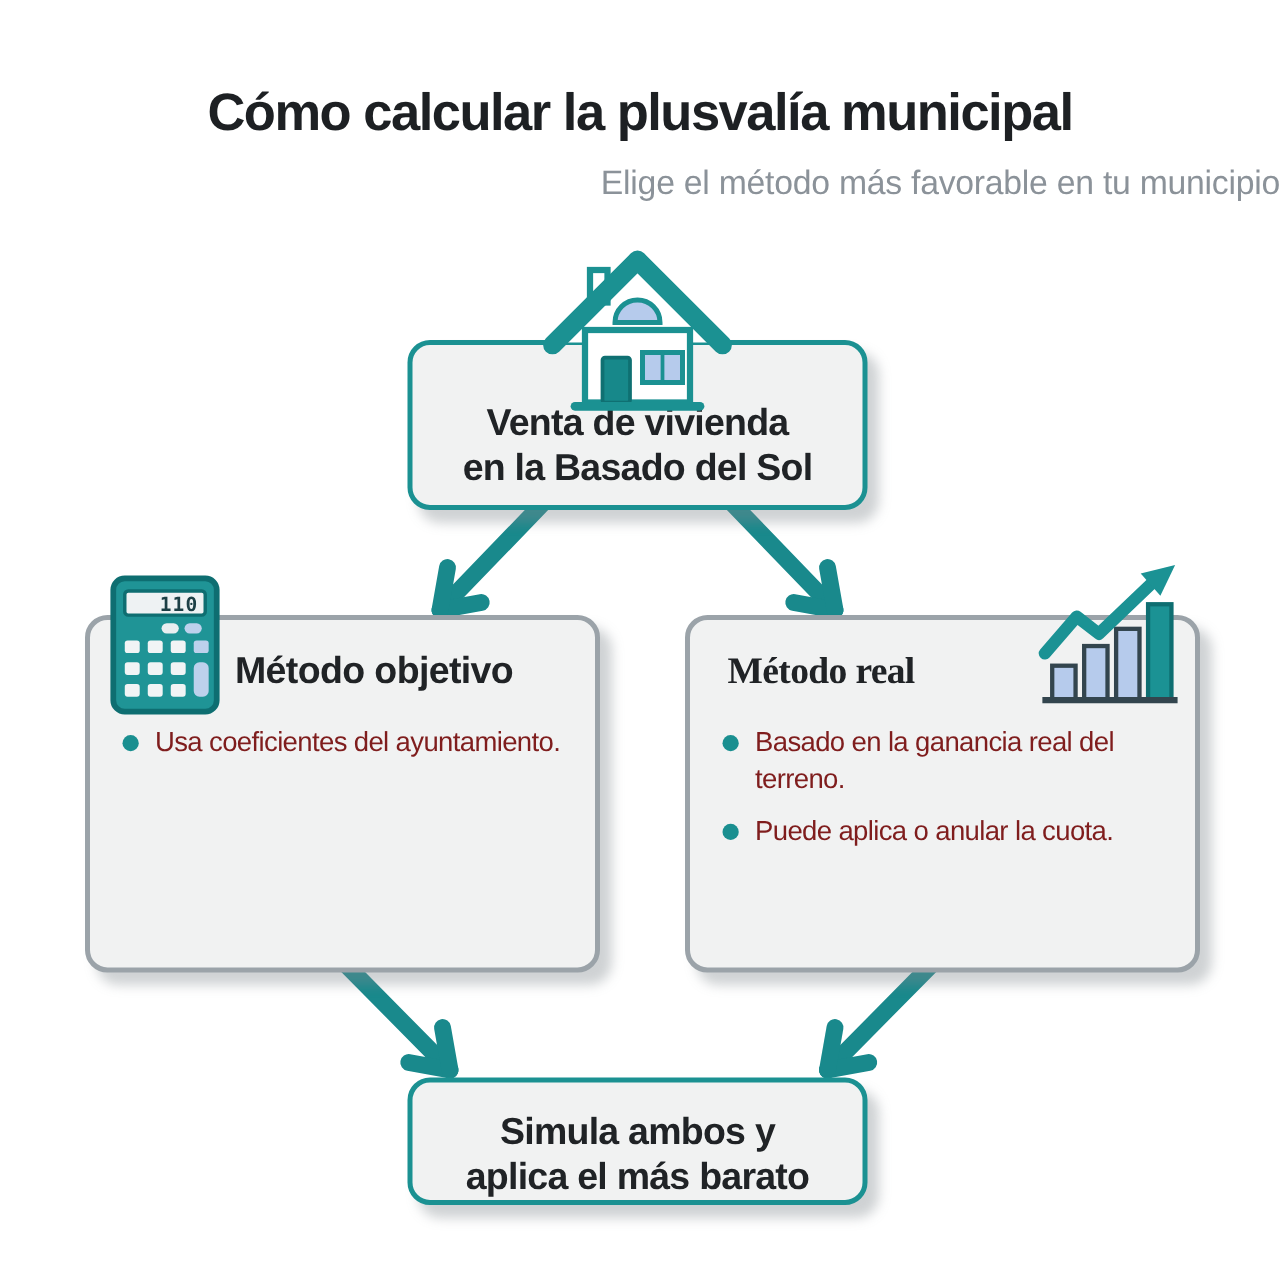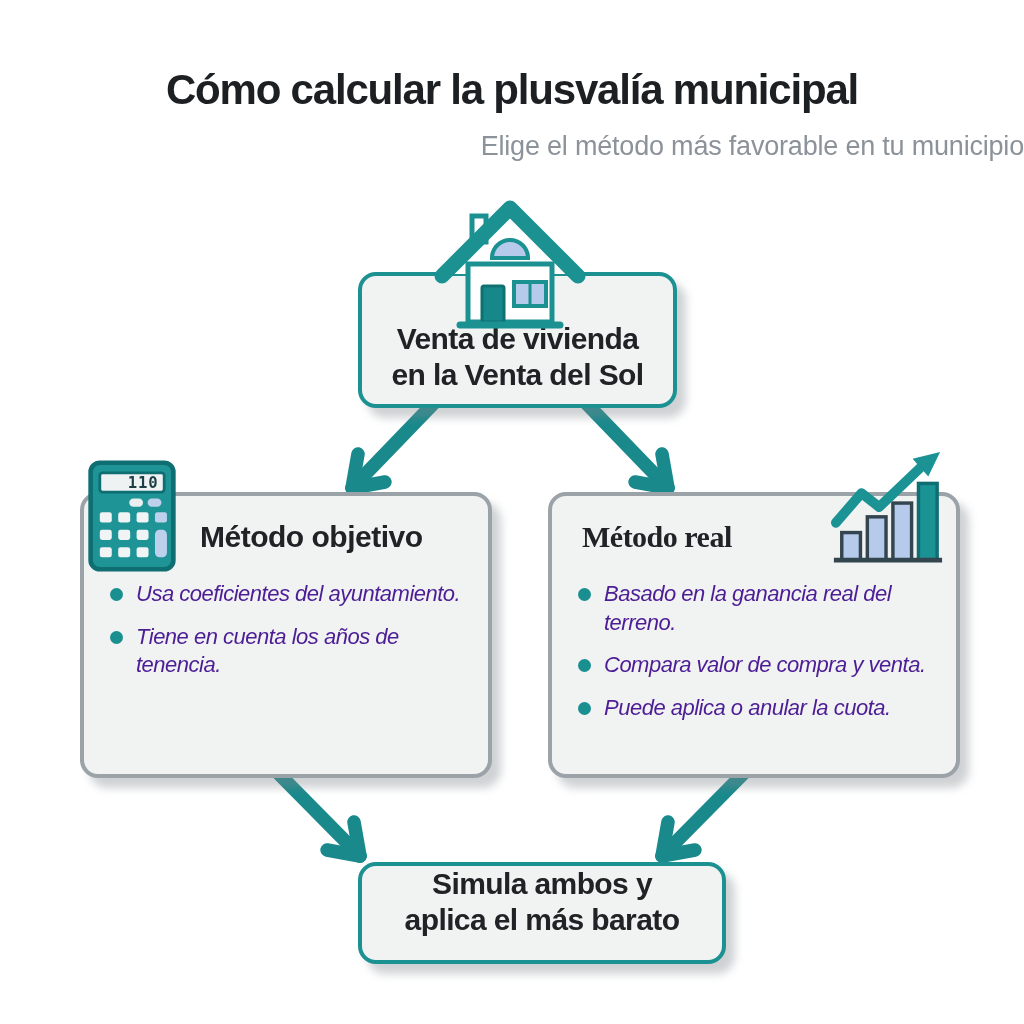"Venta de vivienda" .top-box { margin-left: 32px -> none; width: 319px -> 368px }
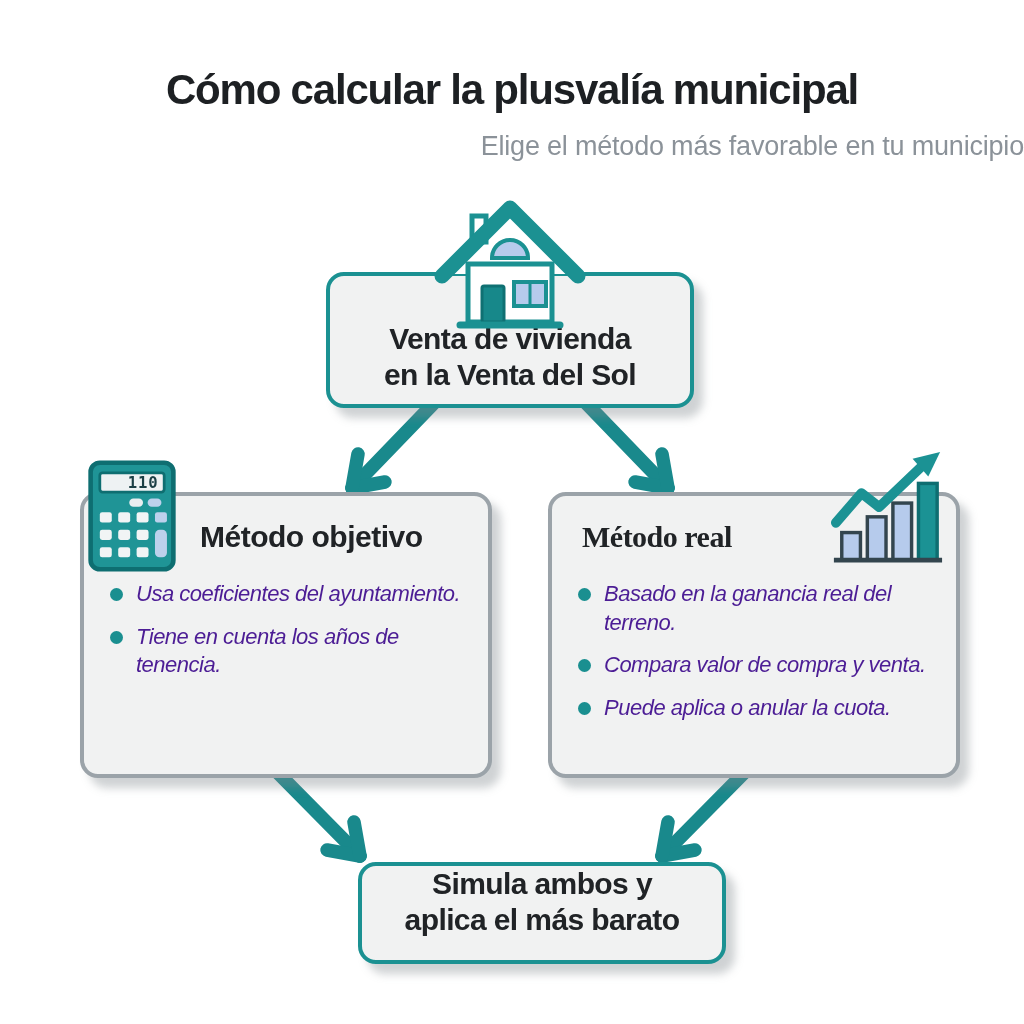"en la Venta del Sol" span { text: Venta -> Basado }
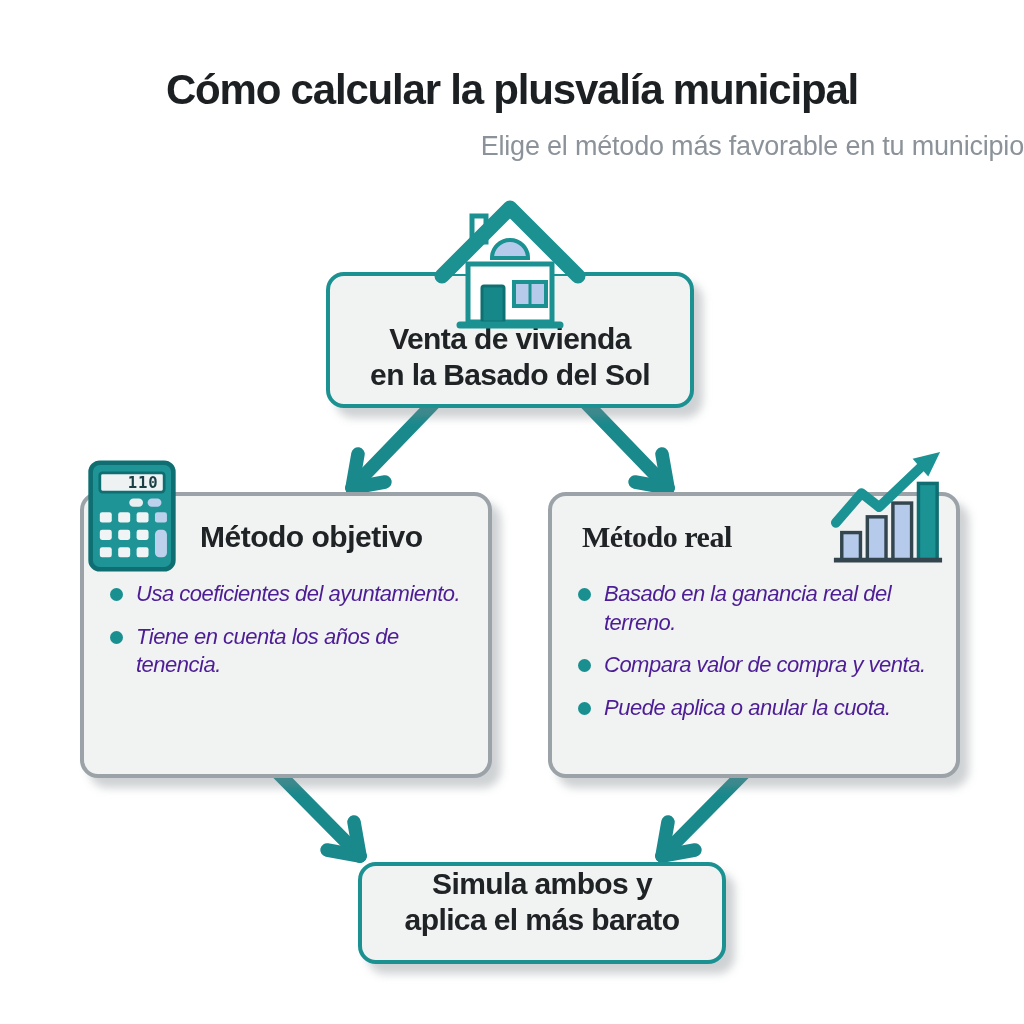"Método objetivo" .left-box { left: 80px -> 68px; text-align: none -> center }
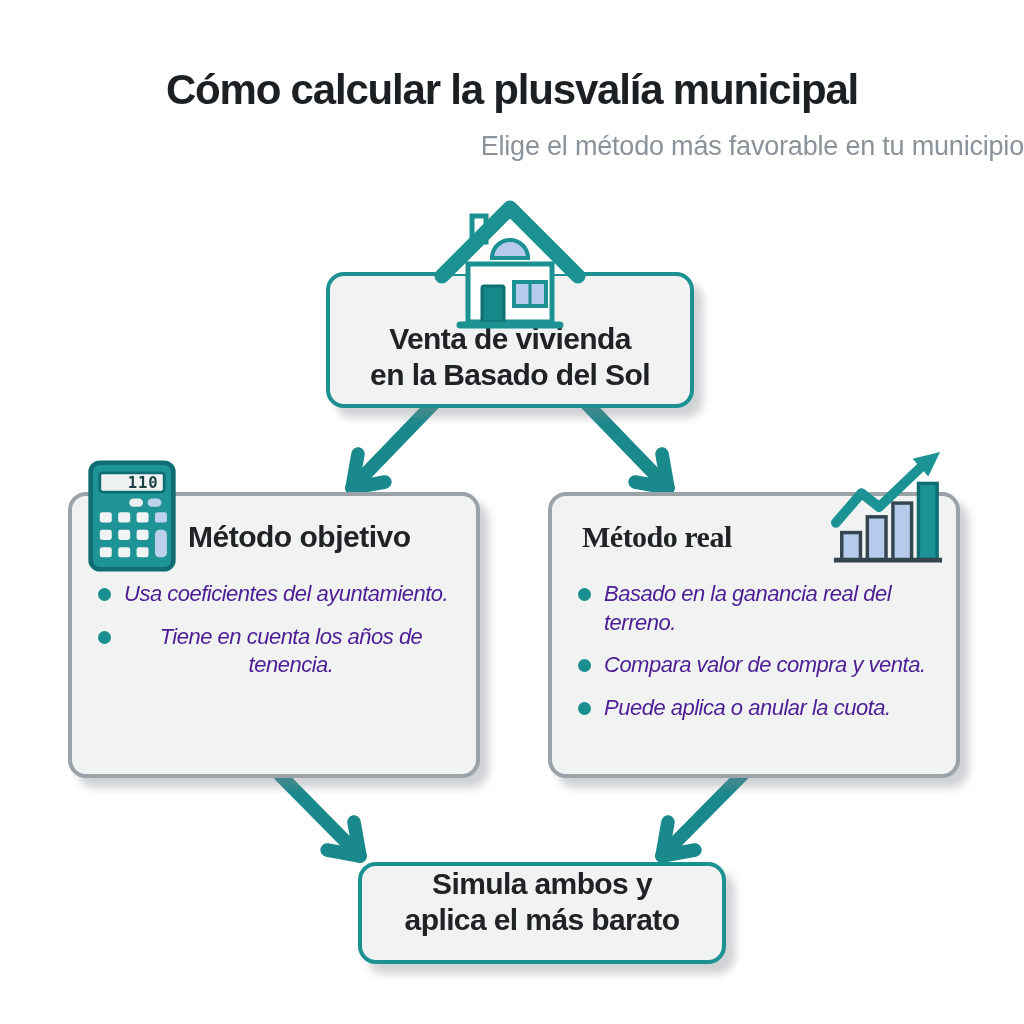"Usa coeficientes del ayuntamiento." .bullet-text { color: #4c1d95 -> #7f1d1d; font-style: italic -> none }
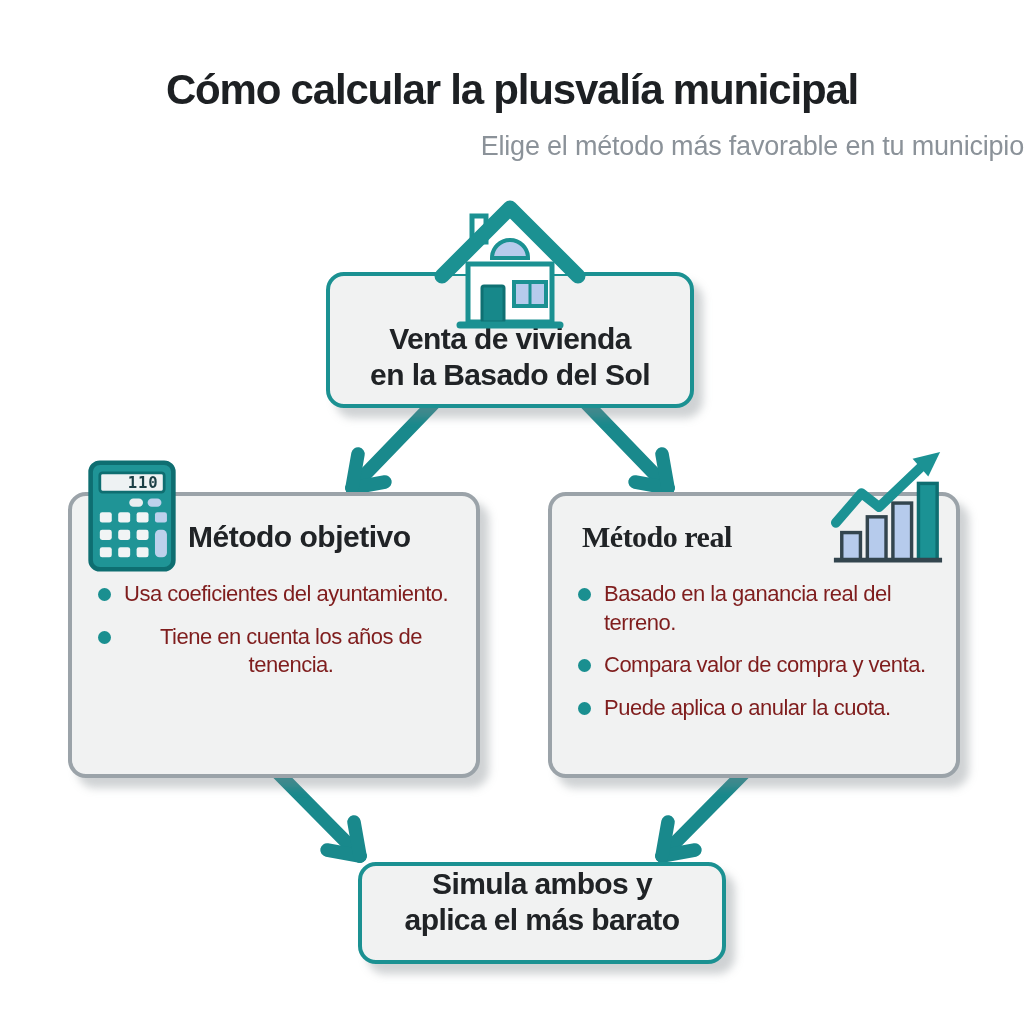"Tiene en cuenta los años" li.bullet { html: <li> <span></span> <span>Tiene en cuenta los años de tenencia.</span> </li> -> none }
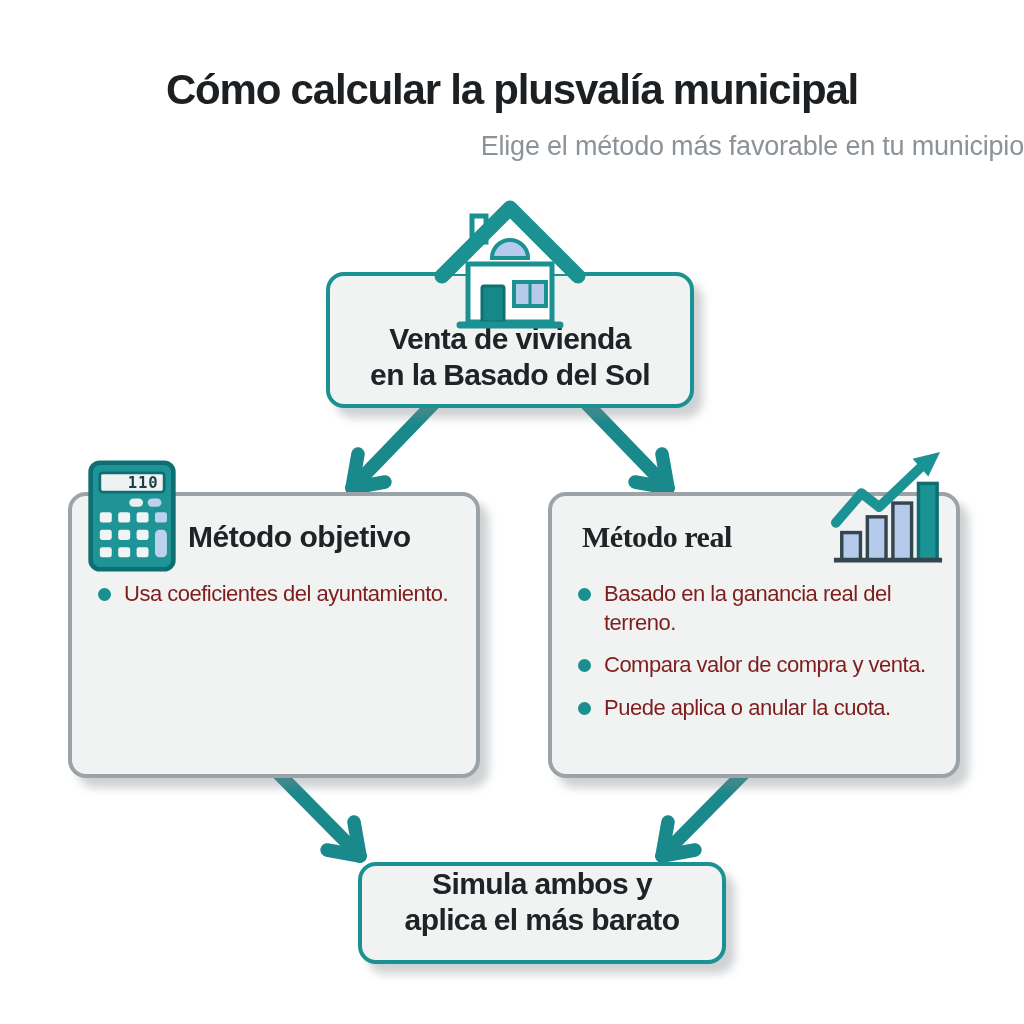"Compara valor de compra y" li.bullet { html: <li> <span></span> <span>Compara valor de compra y venta.</span> </li> -> none }
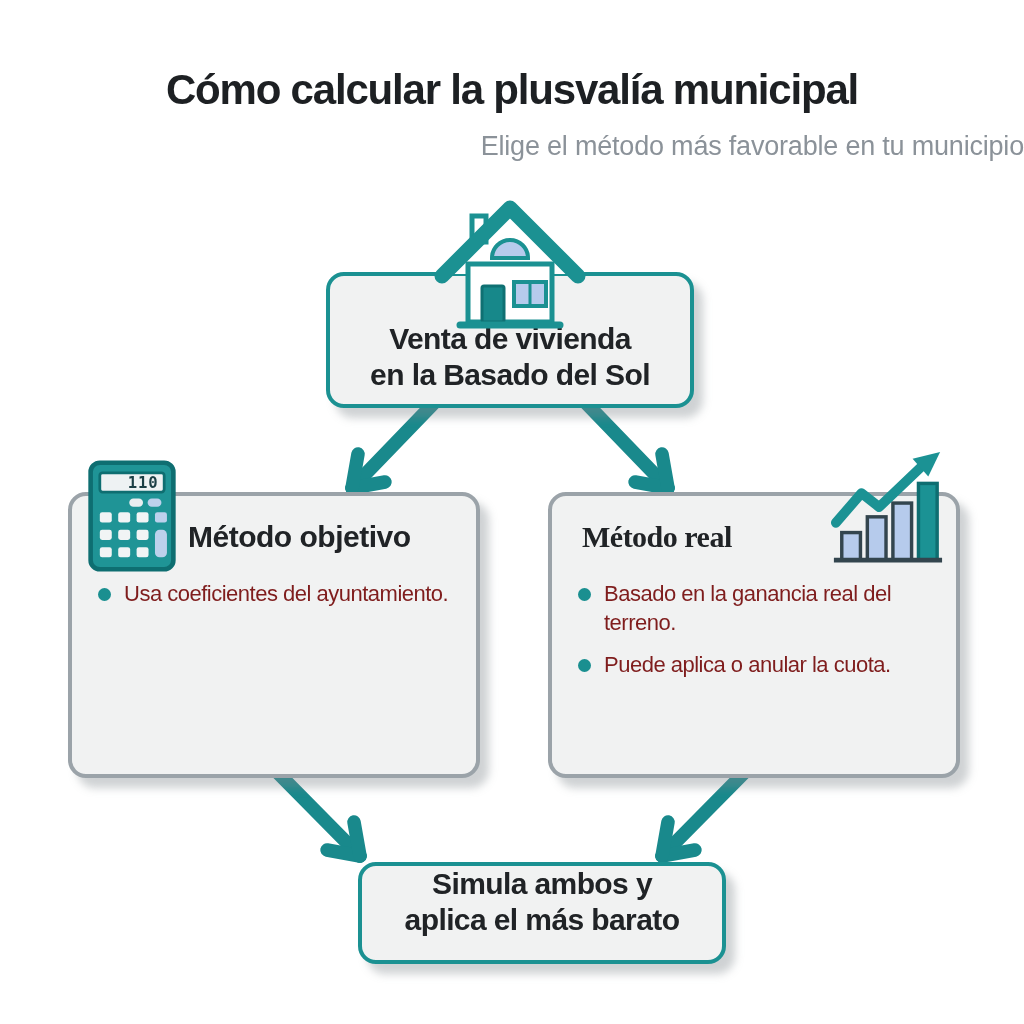"Simula ambos y" .bottom-box { align-items: flex-start -> flex-end; margin-left: 32px -> none }
